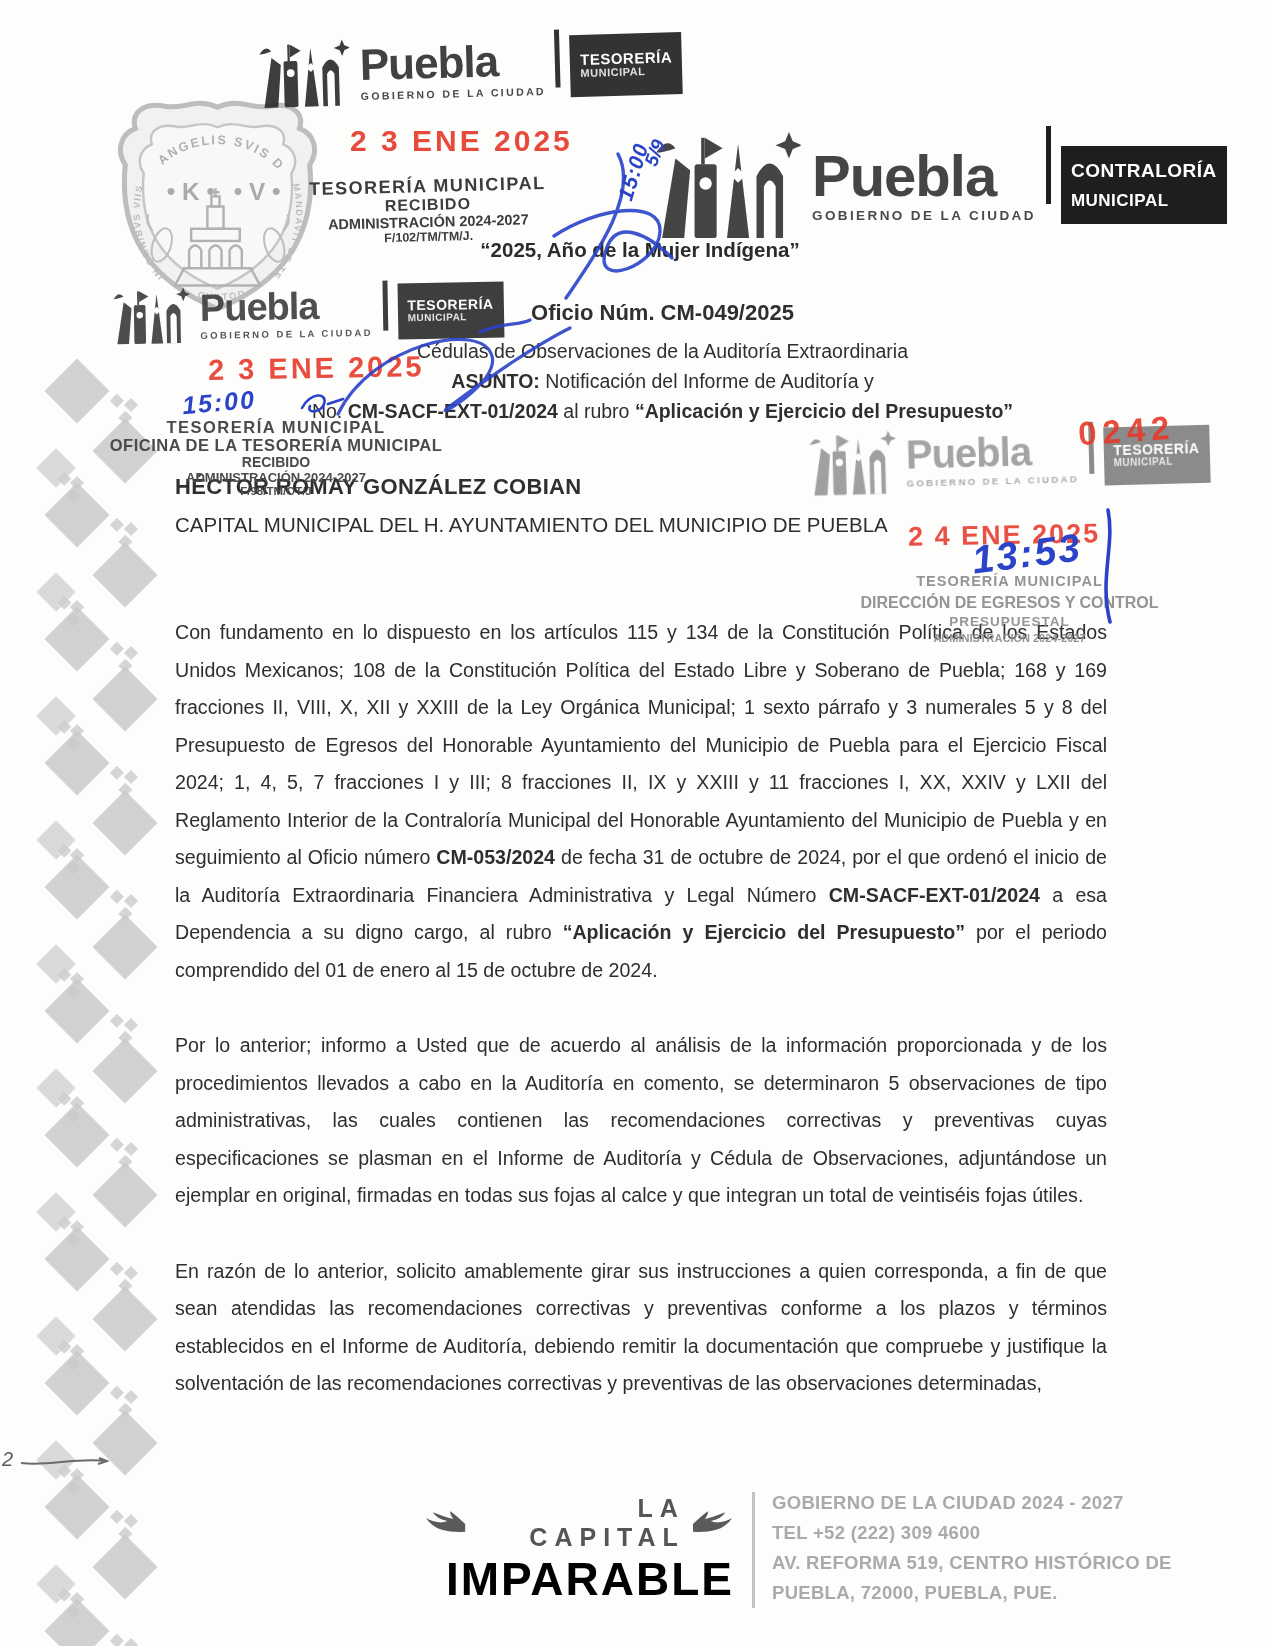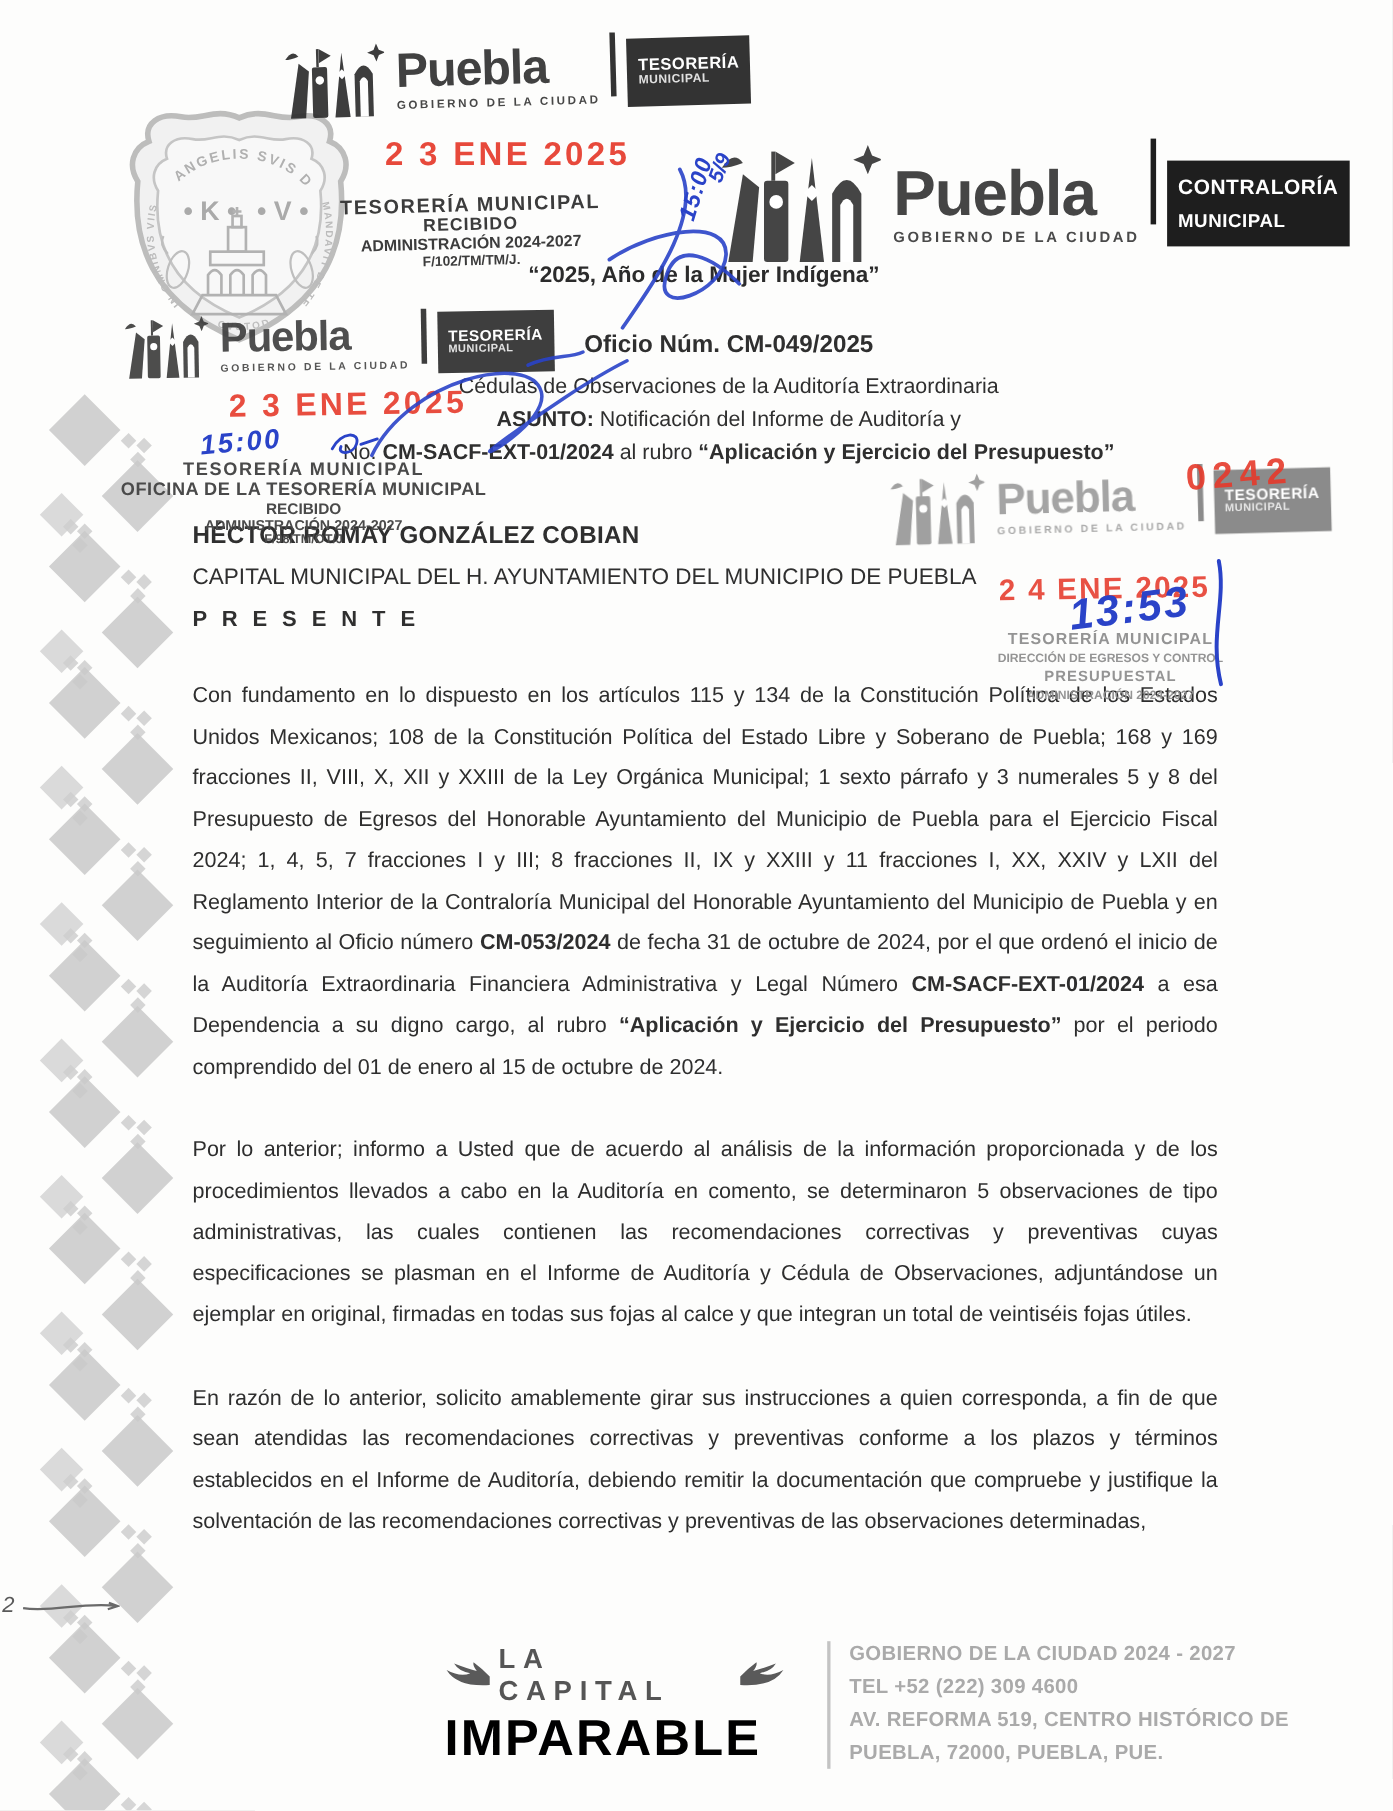"P R E S E" div.addr-presente { html: <div>P R E S E N T E</div> -> none }
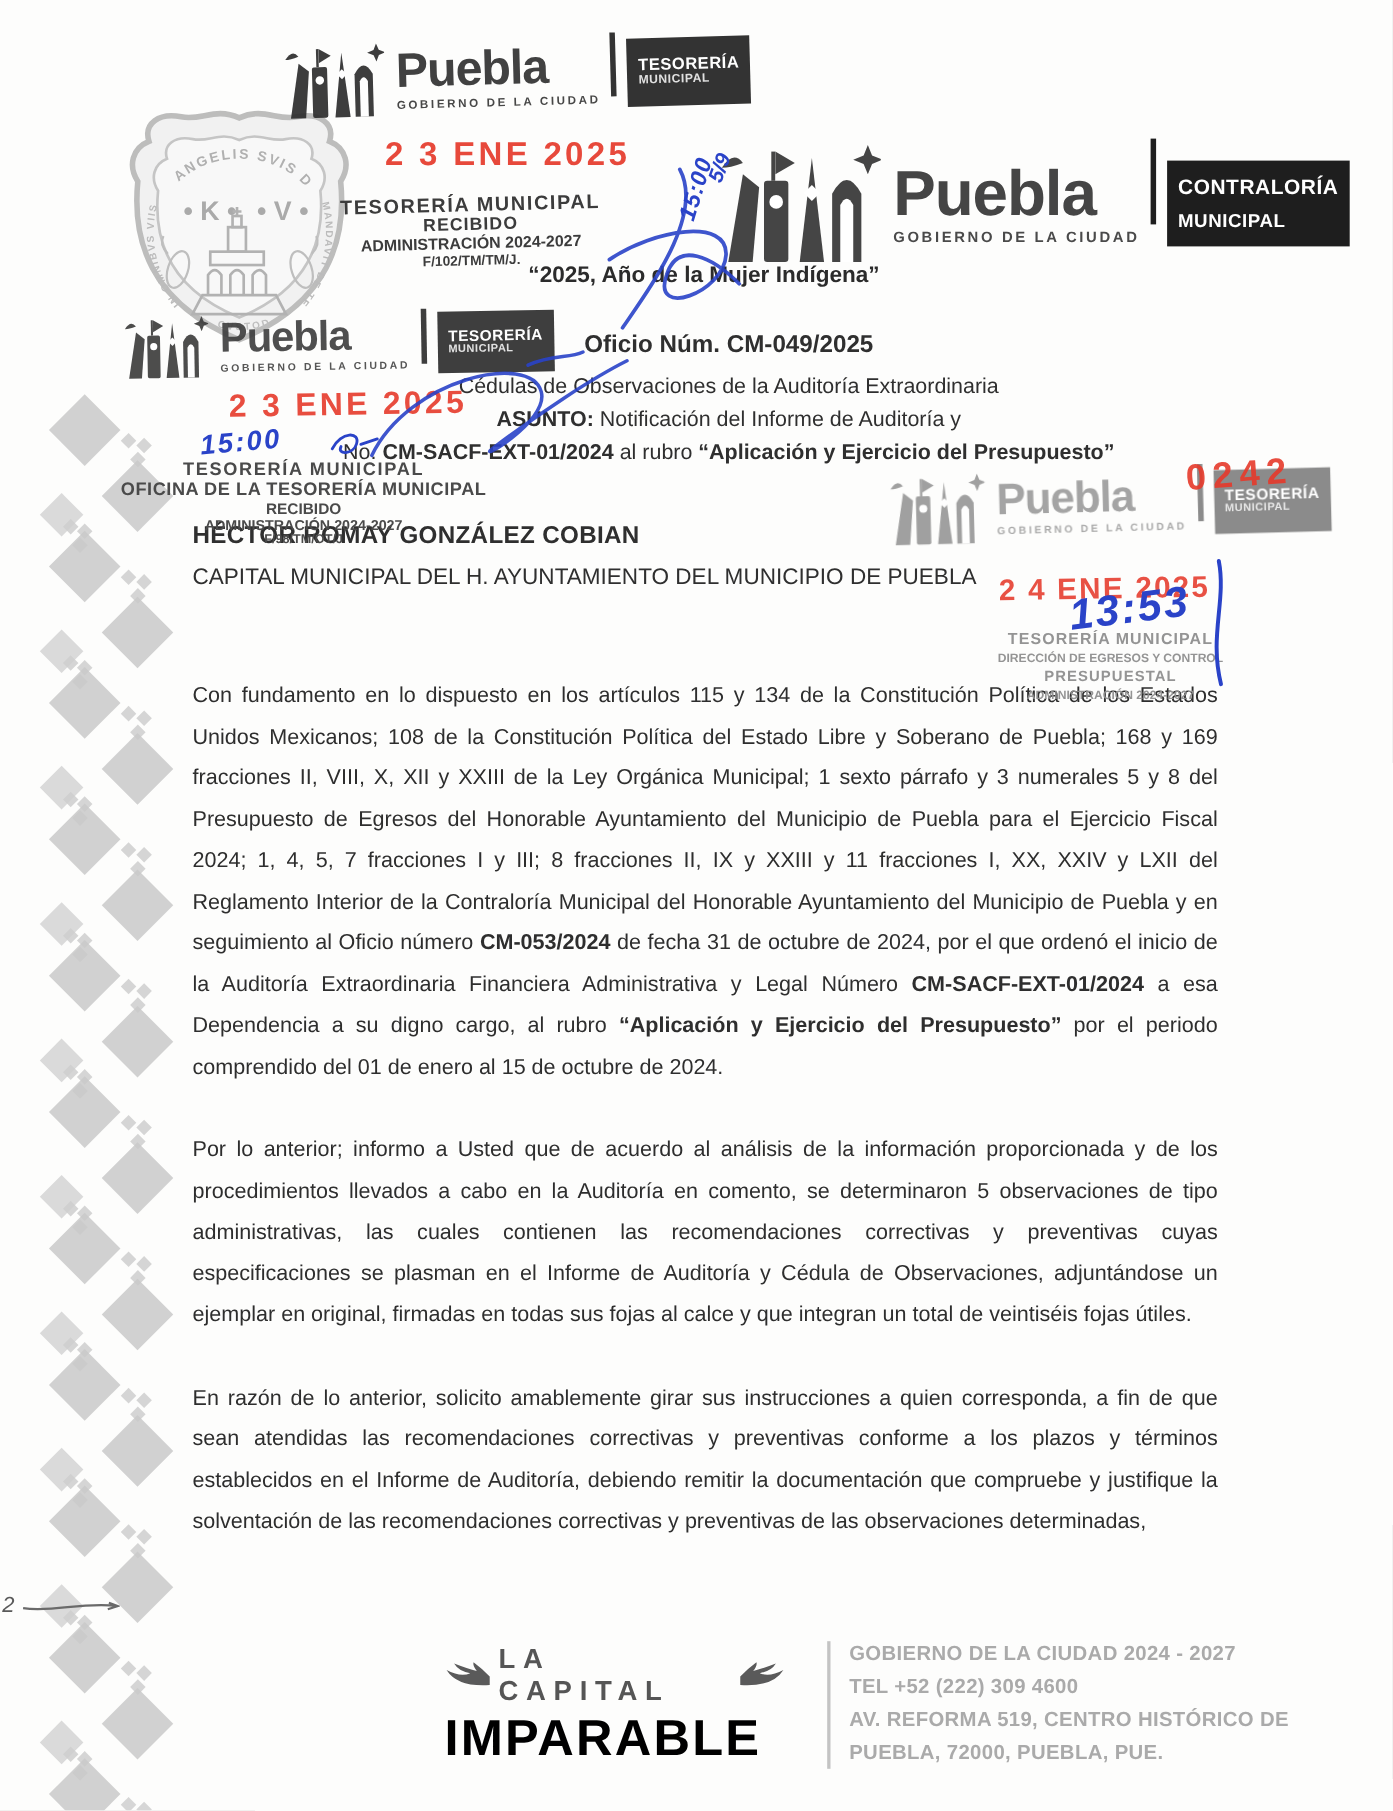"DIRECCIÓN DE EGRESOS Y CONTROL" .stamp-right-lines .s1 { font-size: 11px -> 16px }
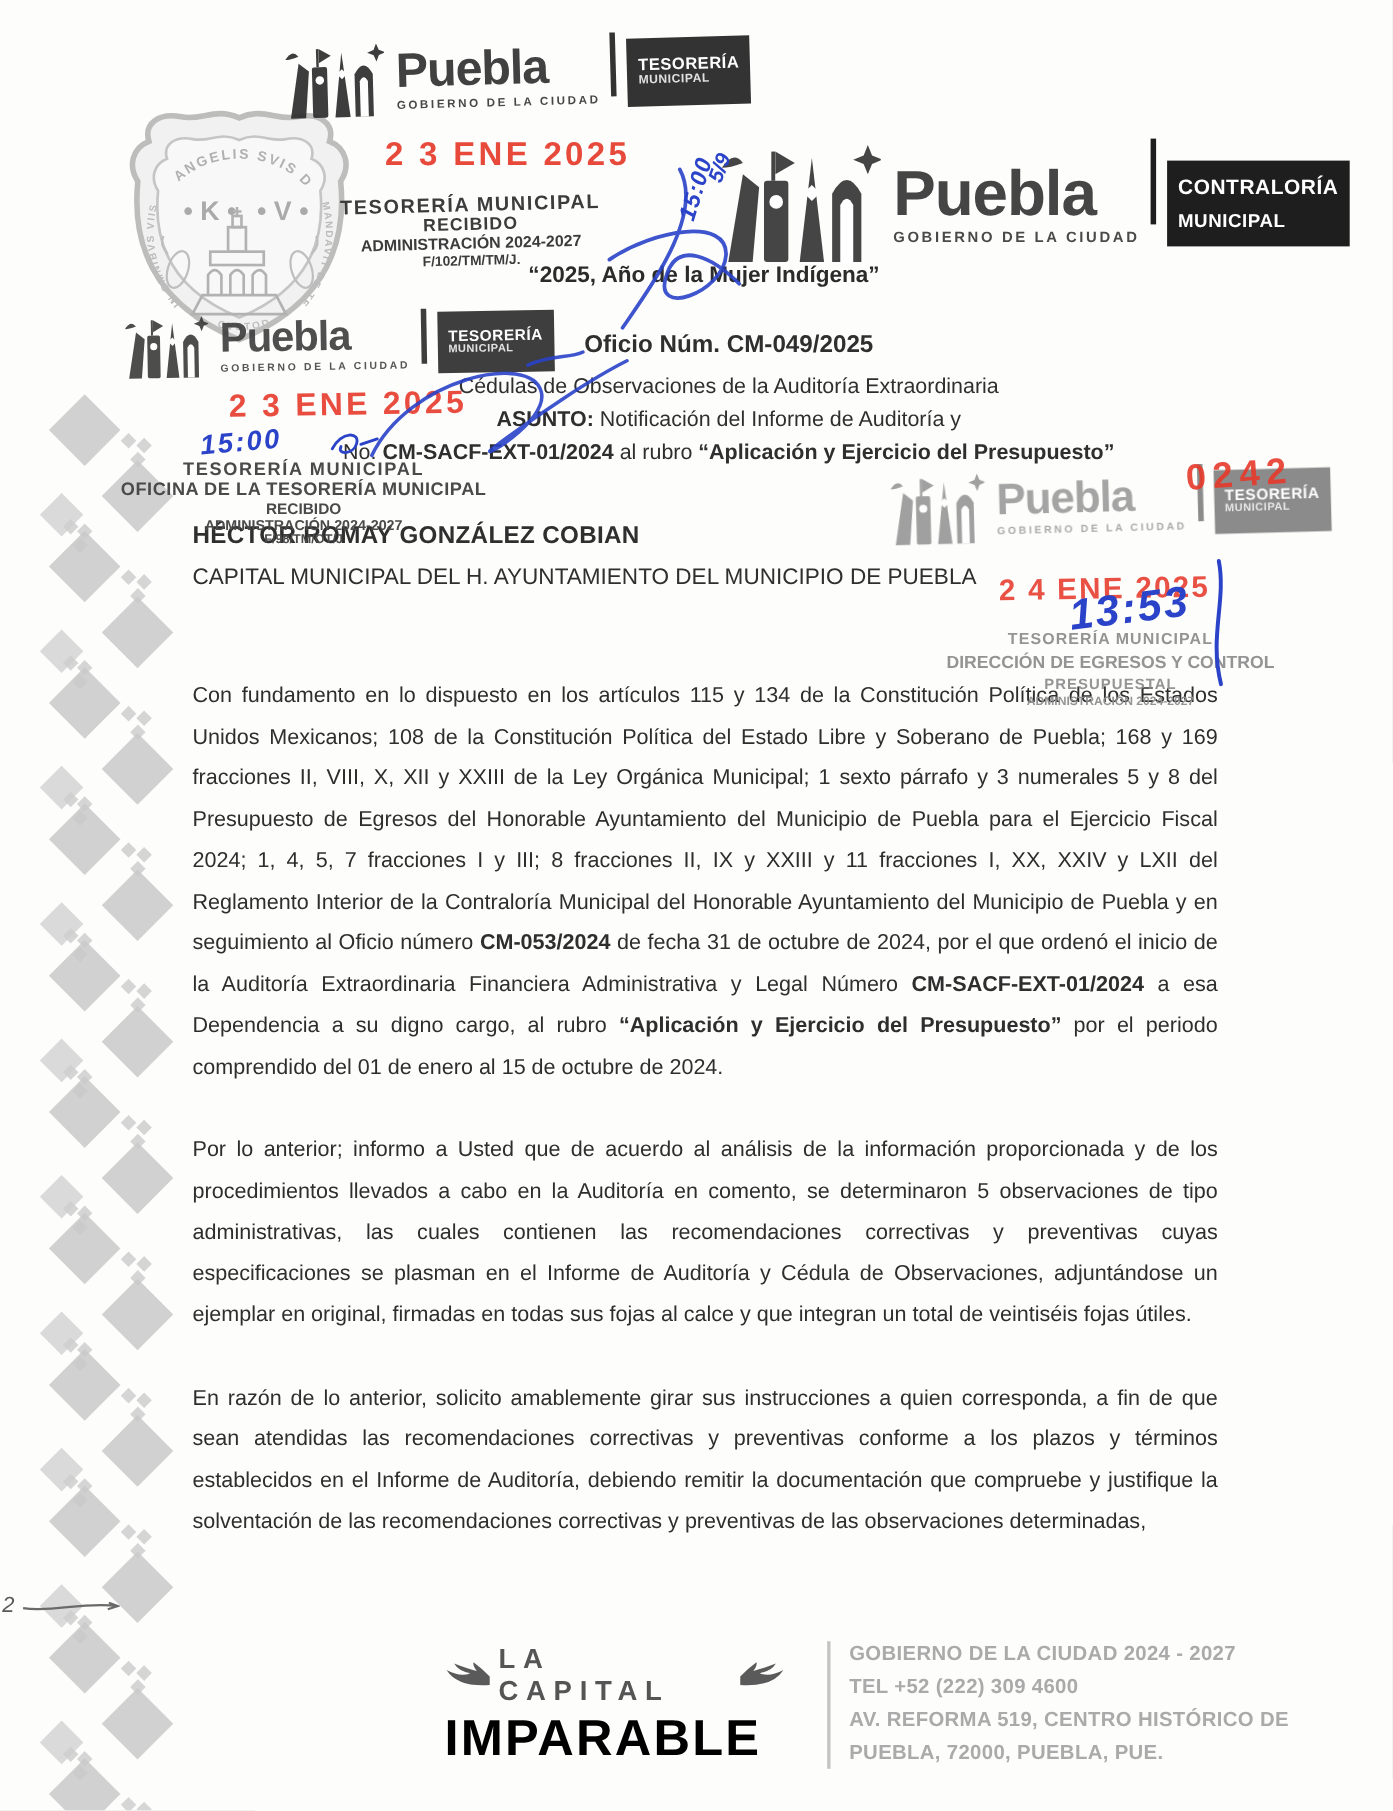"LA CAPITAL" .cap-logo { left: 404px -> 424px; text-align: left -> right }
